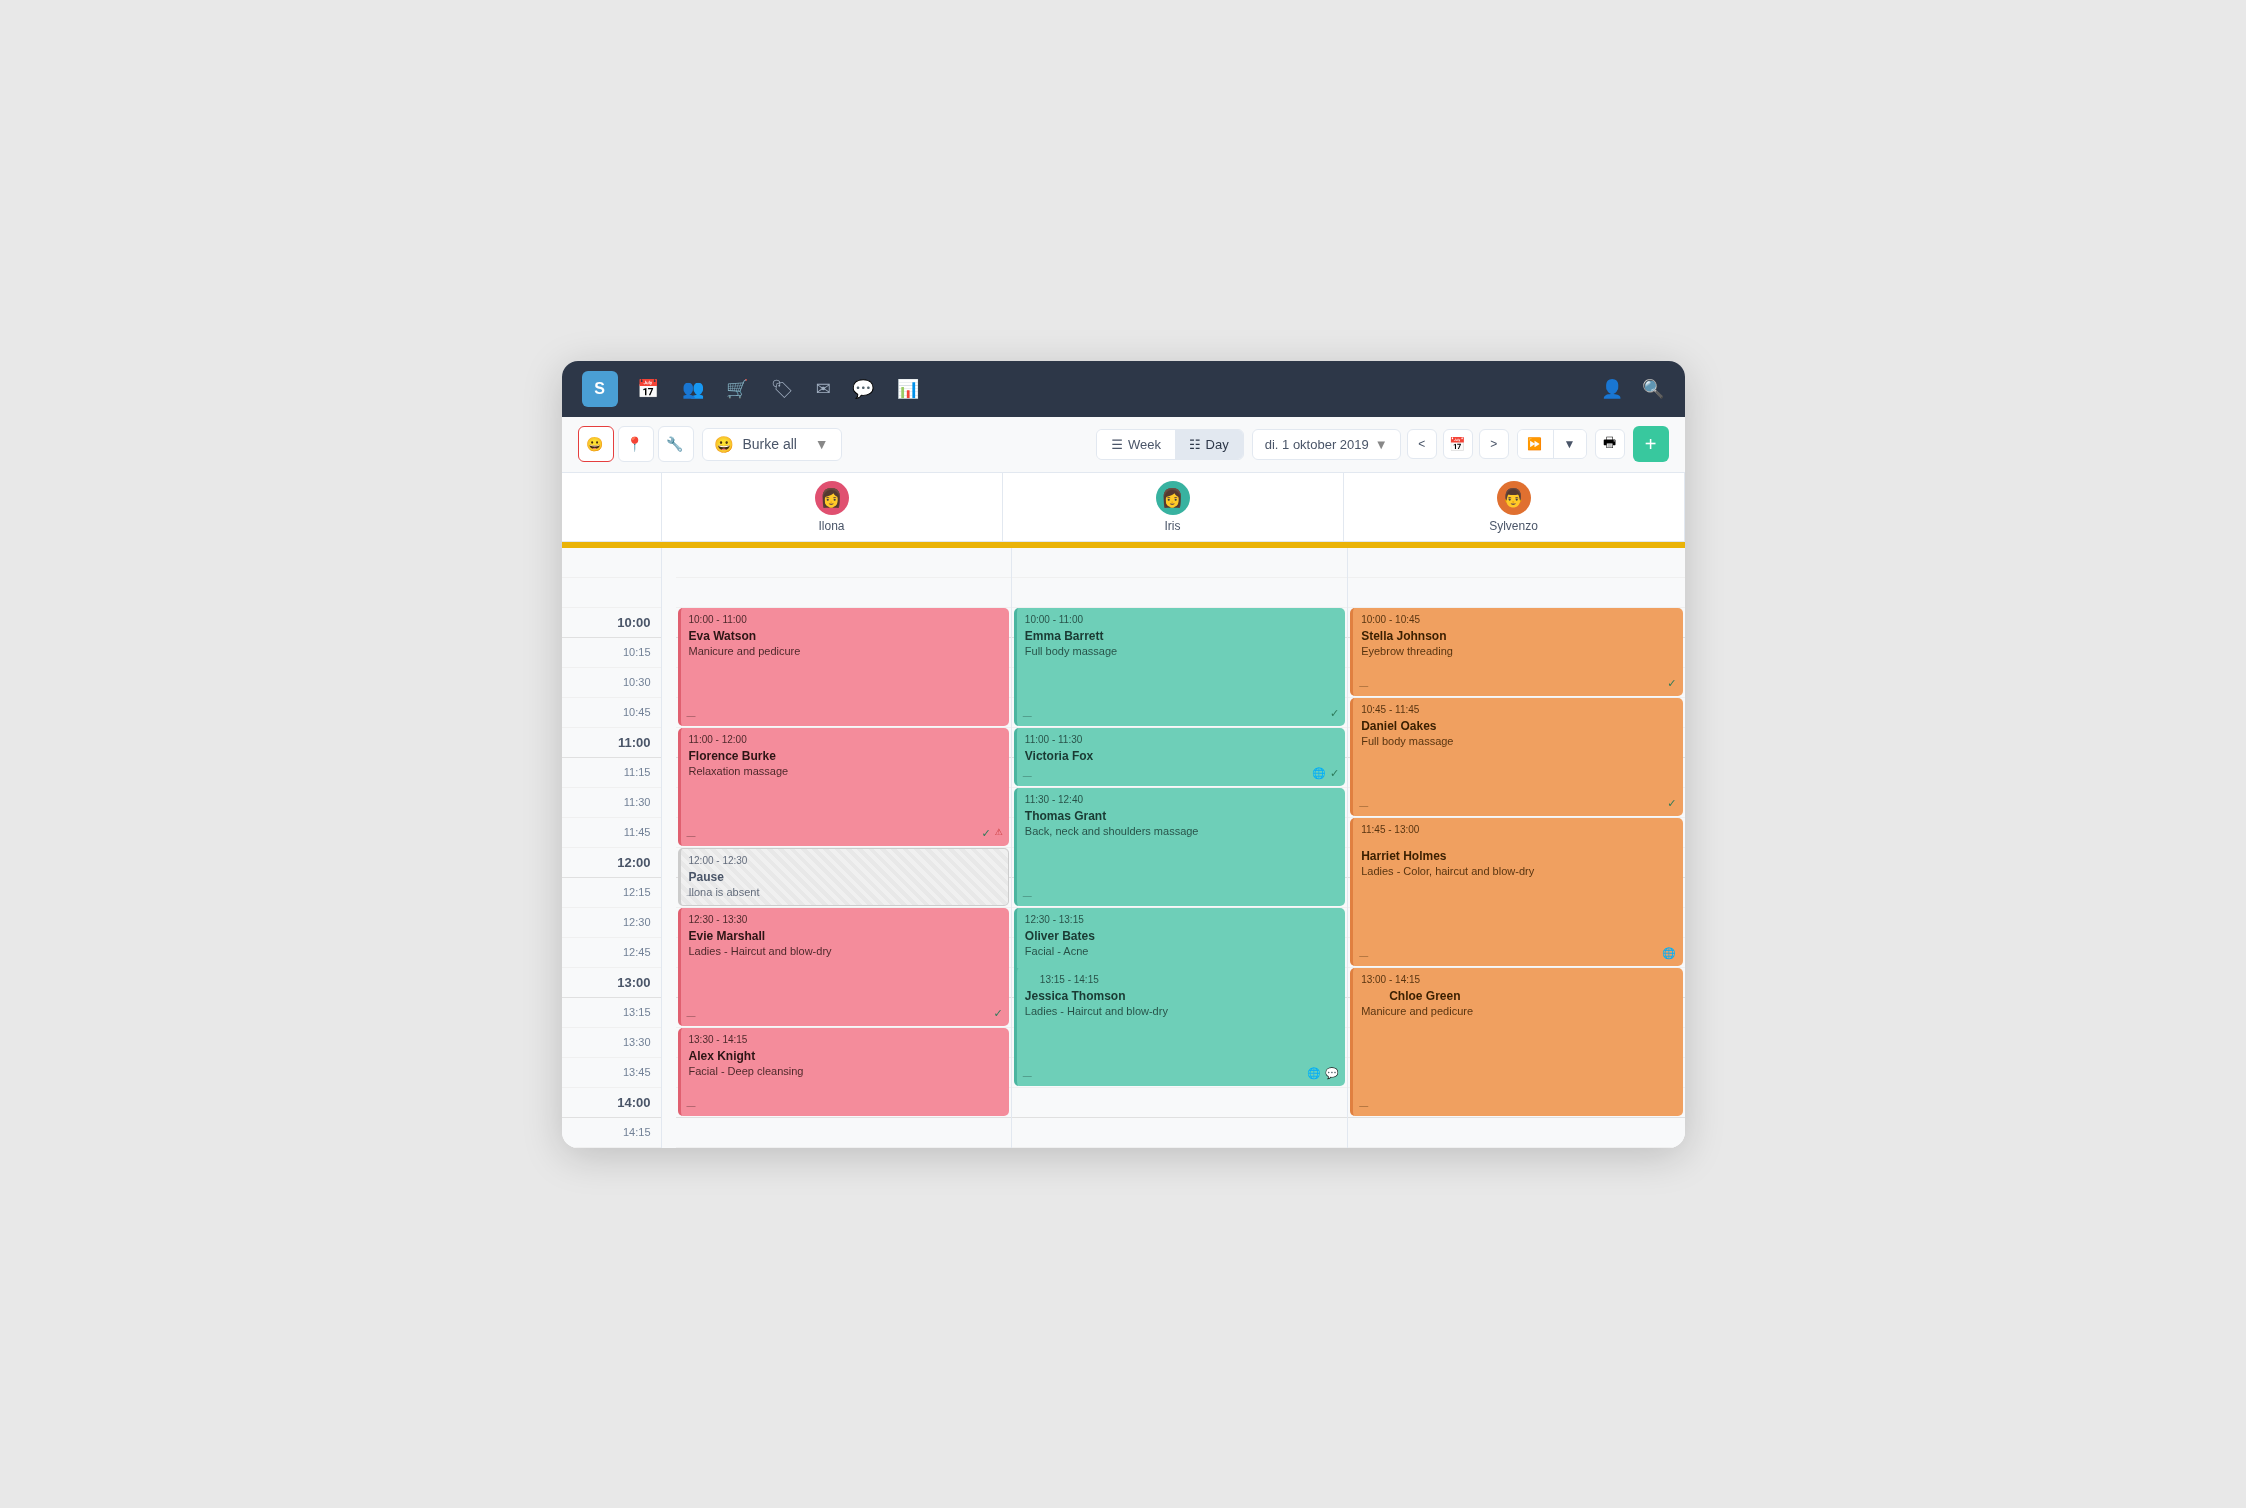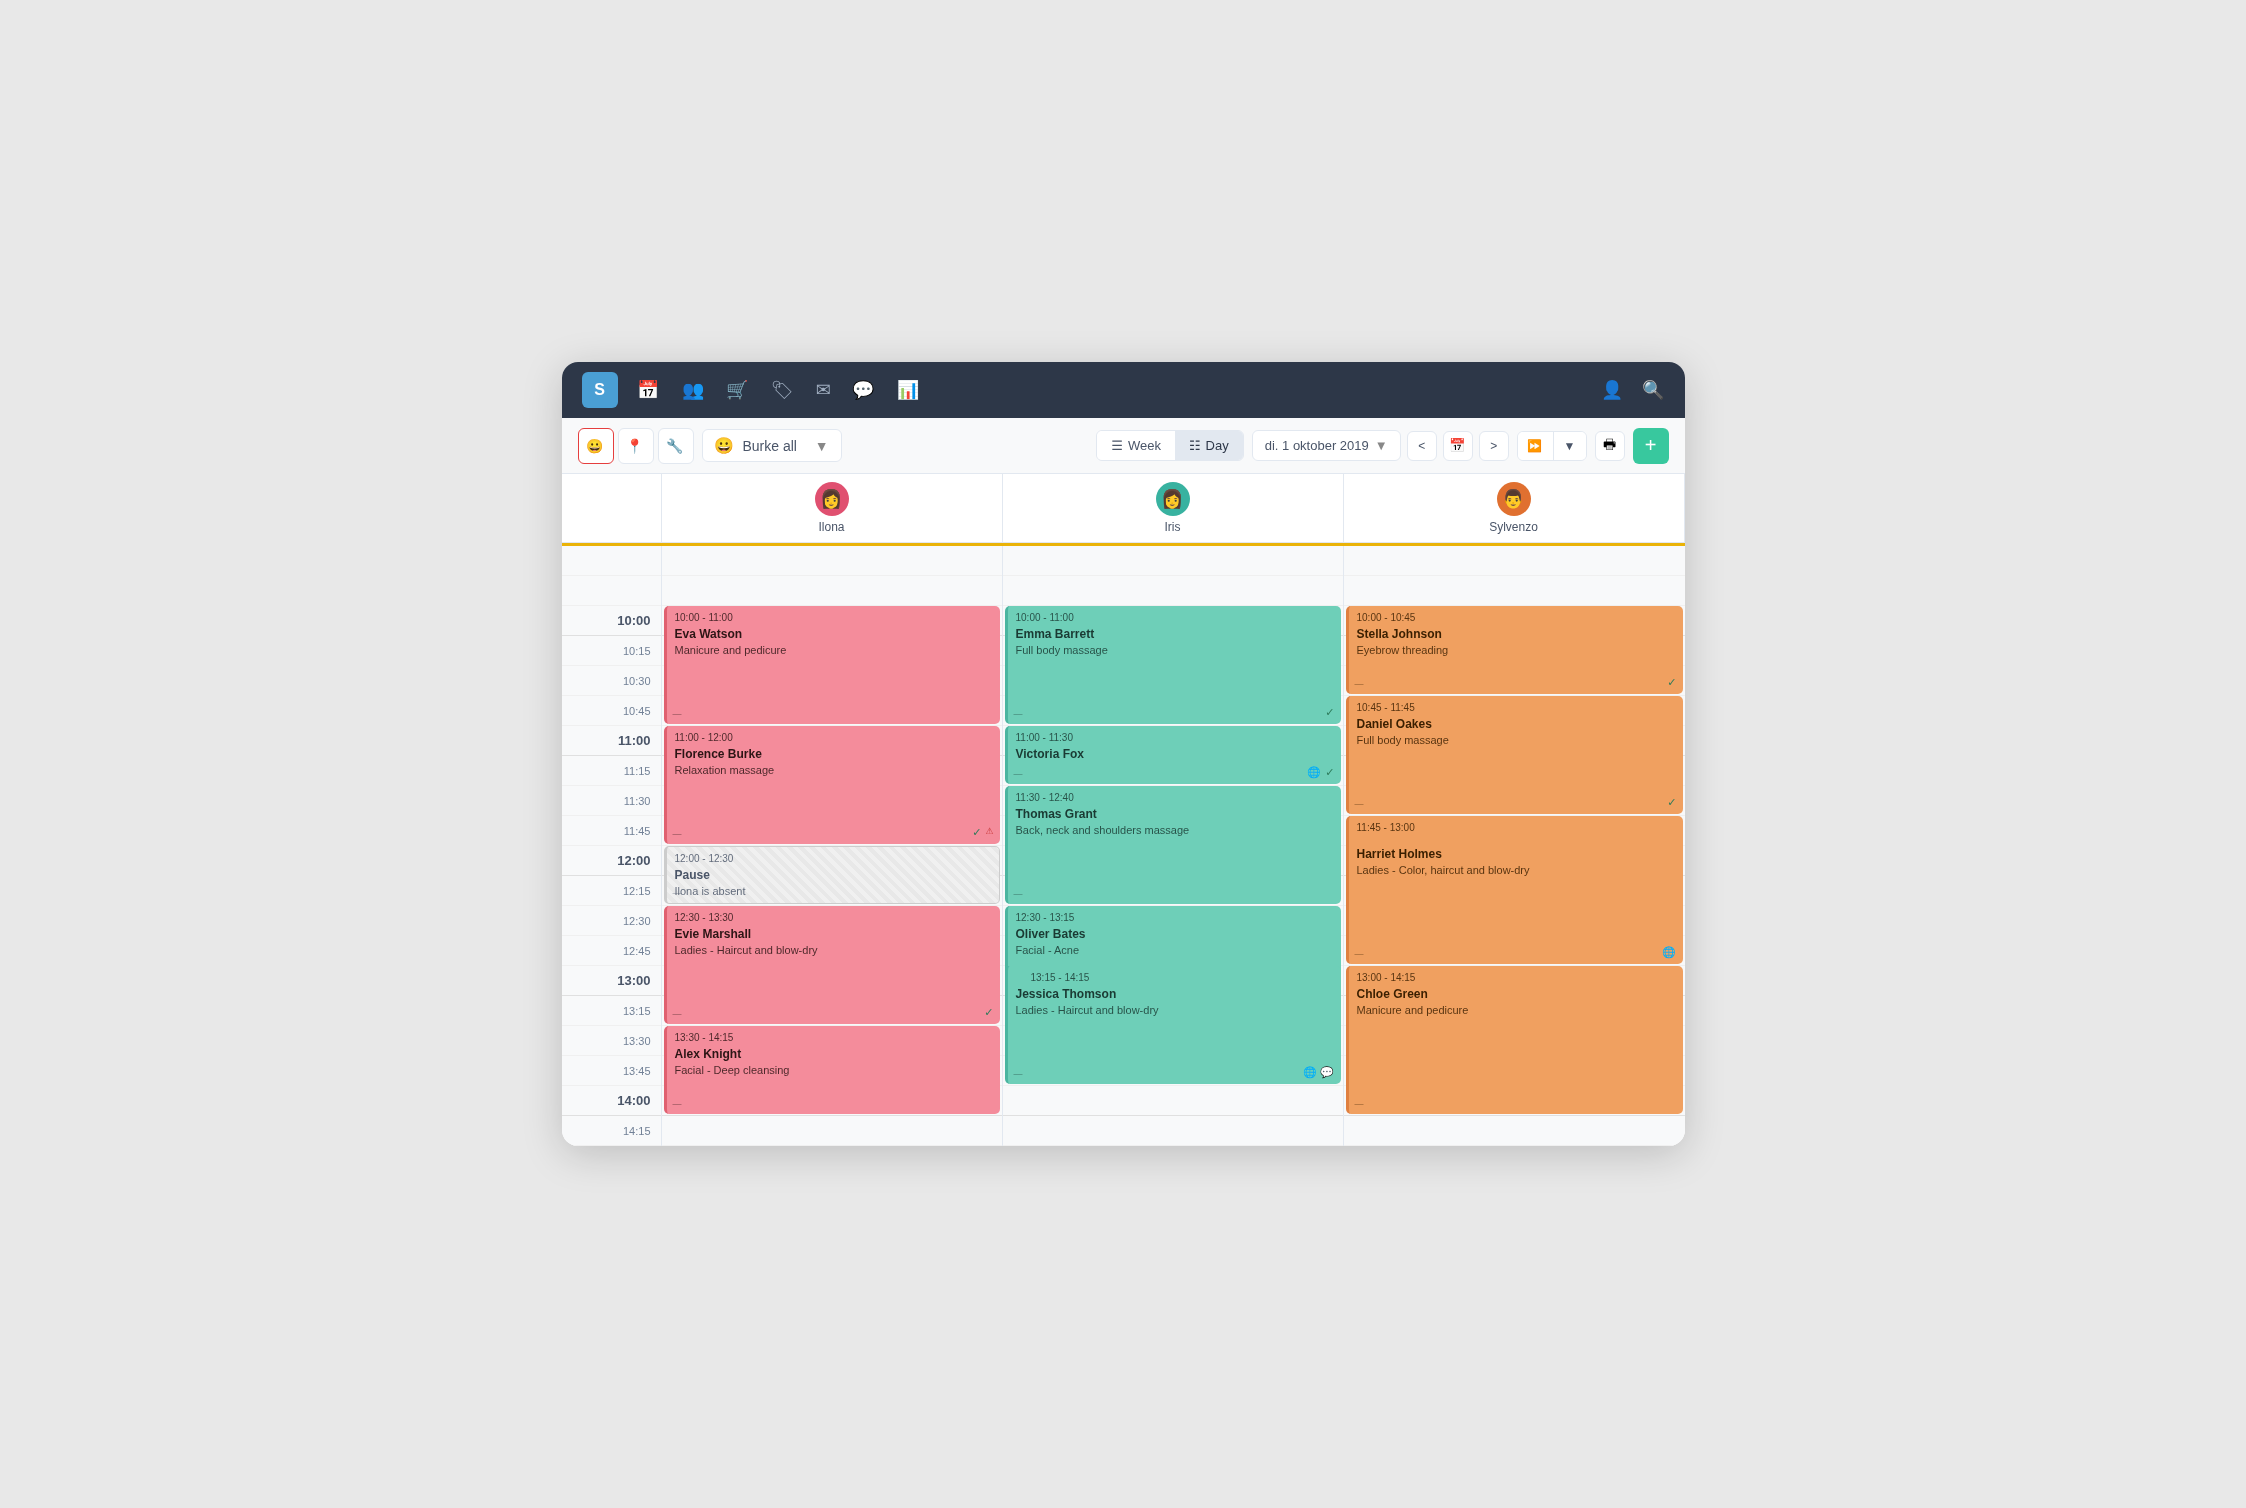"10:00" .cal-body { border-top: 3px solid #eab308 -> 6px solid #eab308; gap: none -> 14px }
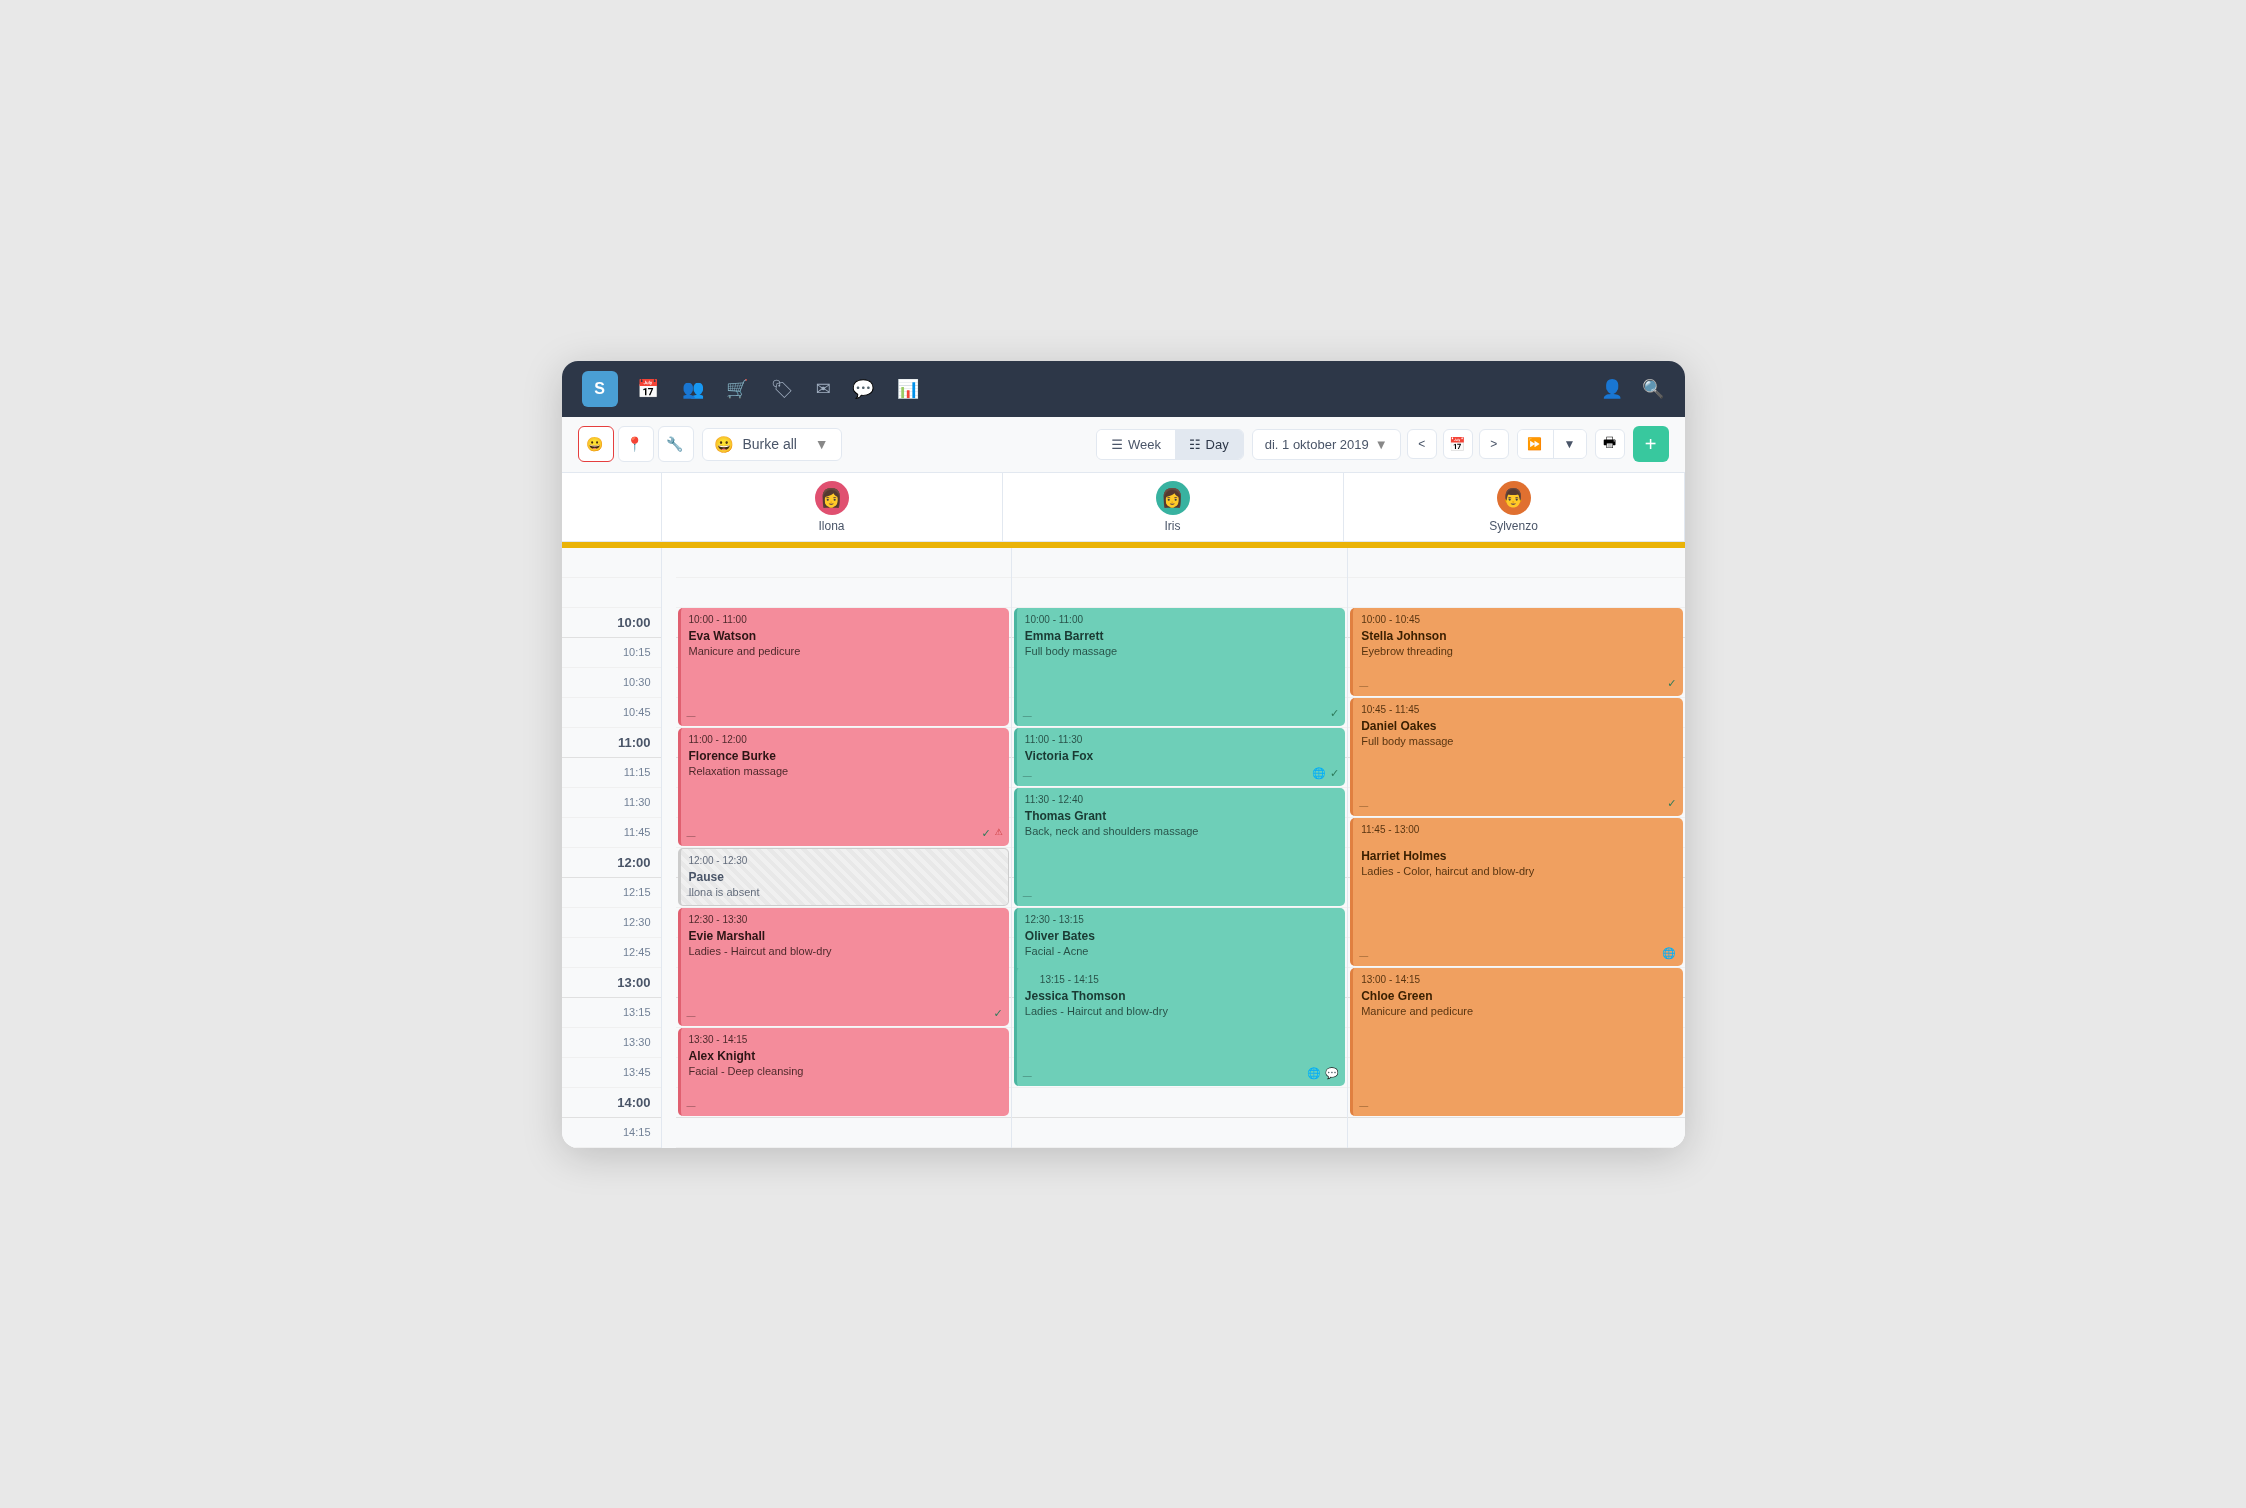"Chloe Green" div { margin-left: none -> 28px }
